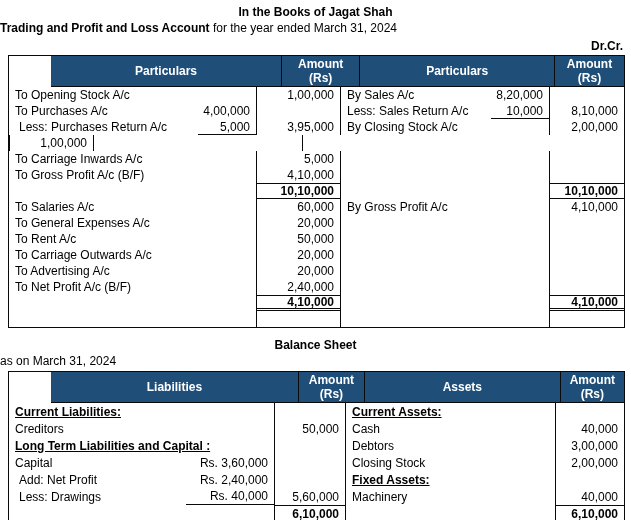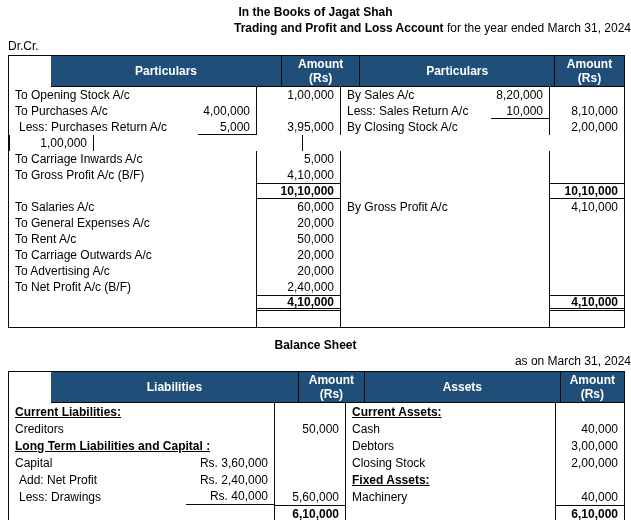"Trading and Profit and Loss" .subtitle { text-align: right -> left }
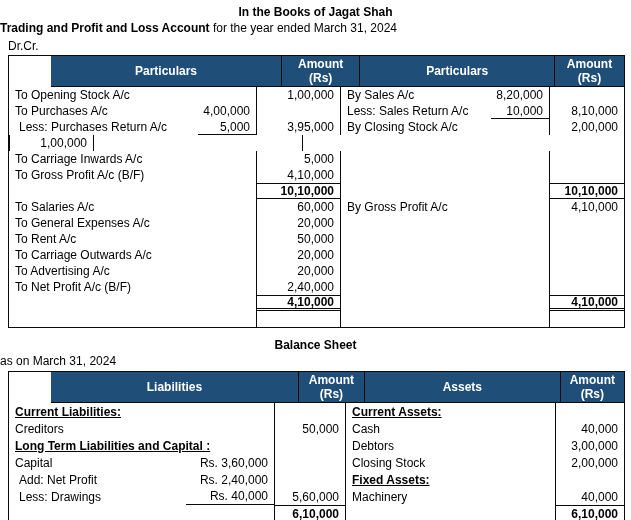"Dr." .drcr { font-weight: 400 -> 700; justify-content: flex-start -> flex-end }
